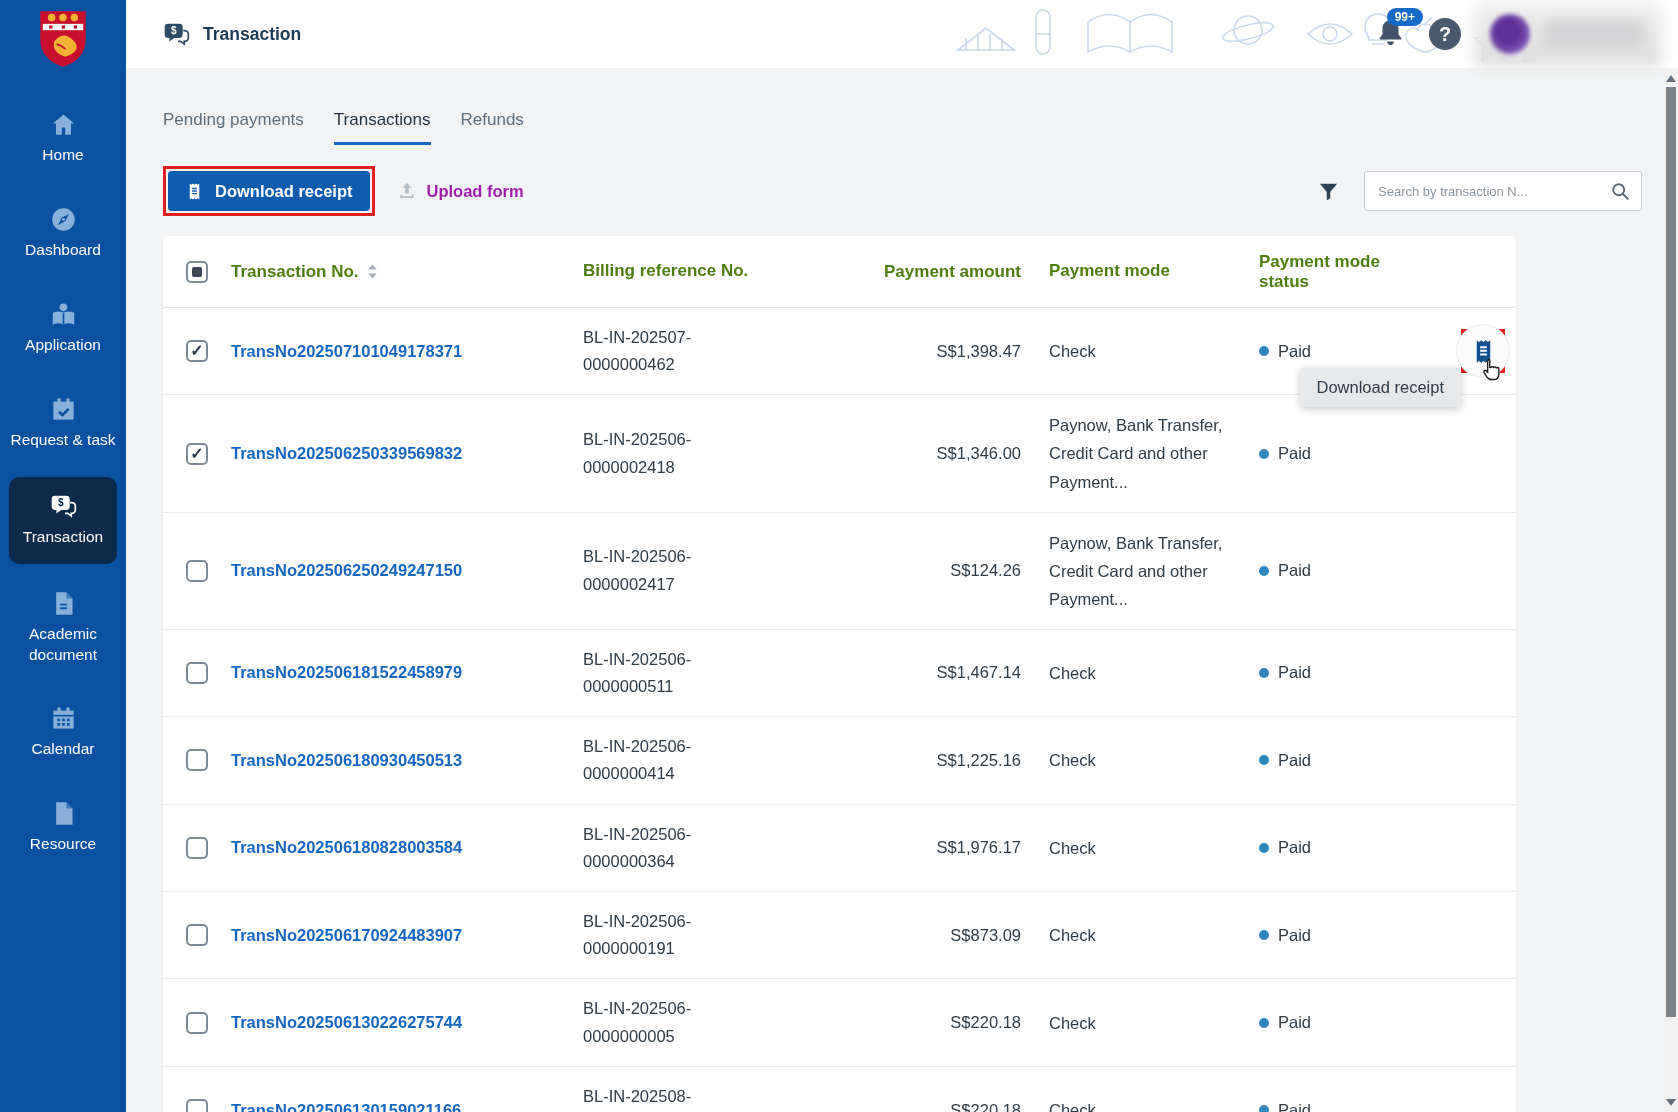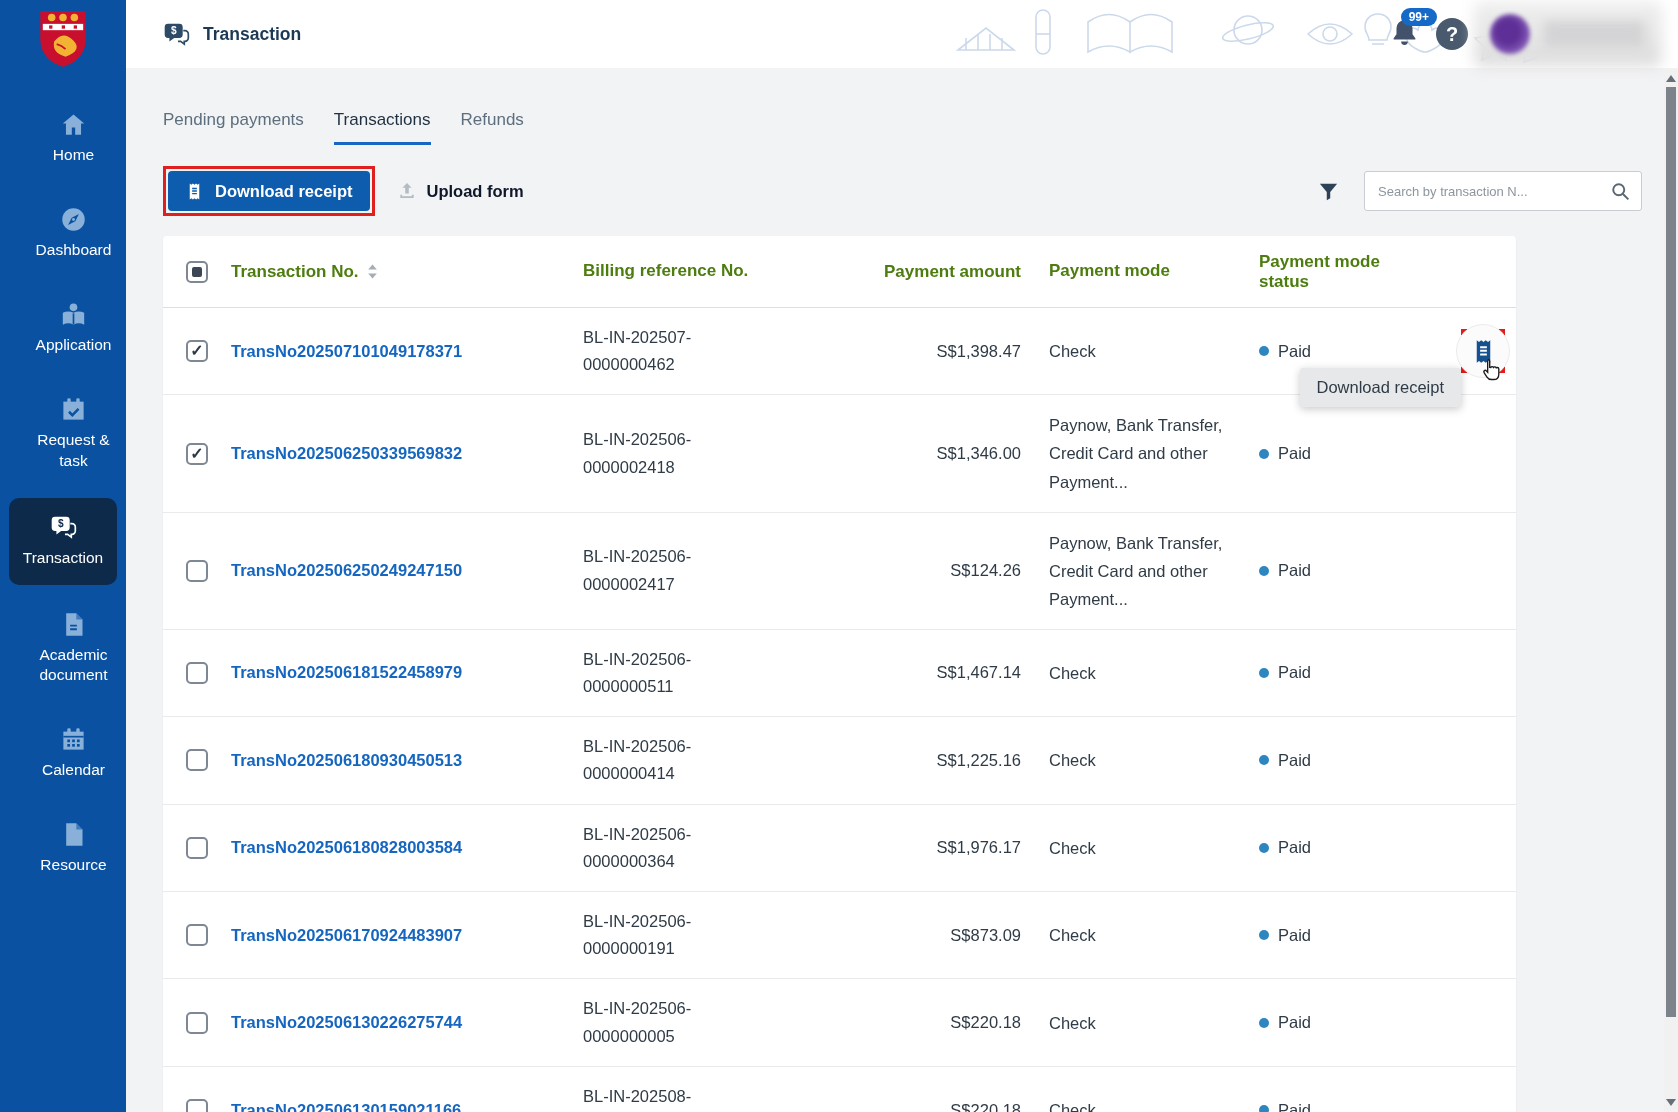"99+" .topbar-right { gap: 16px -> 23px }
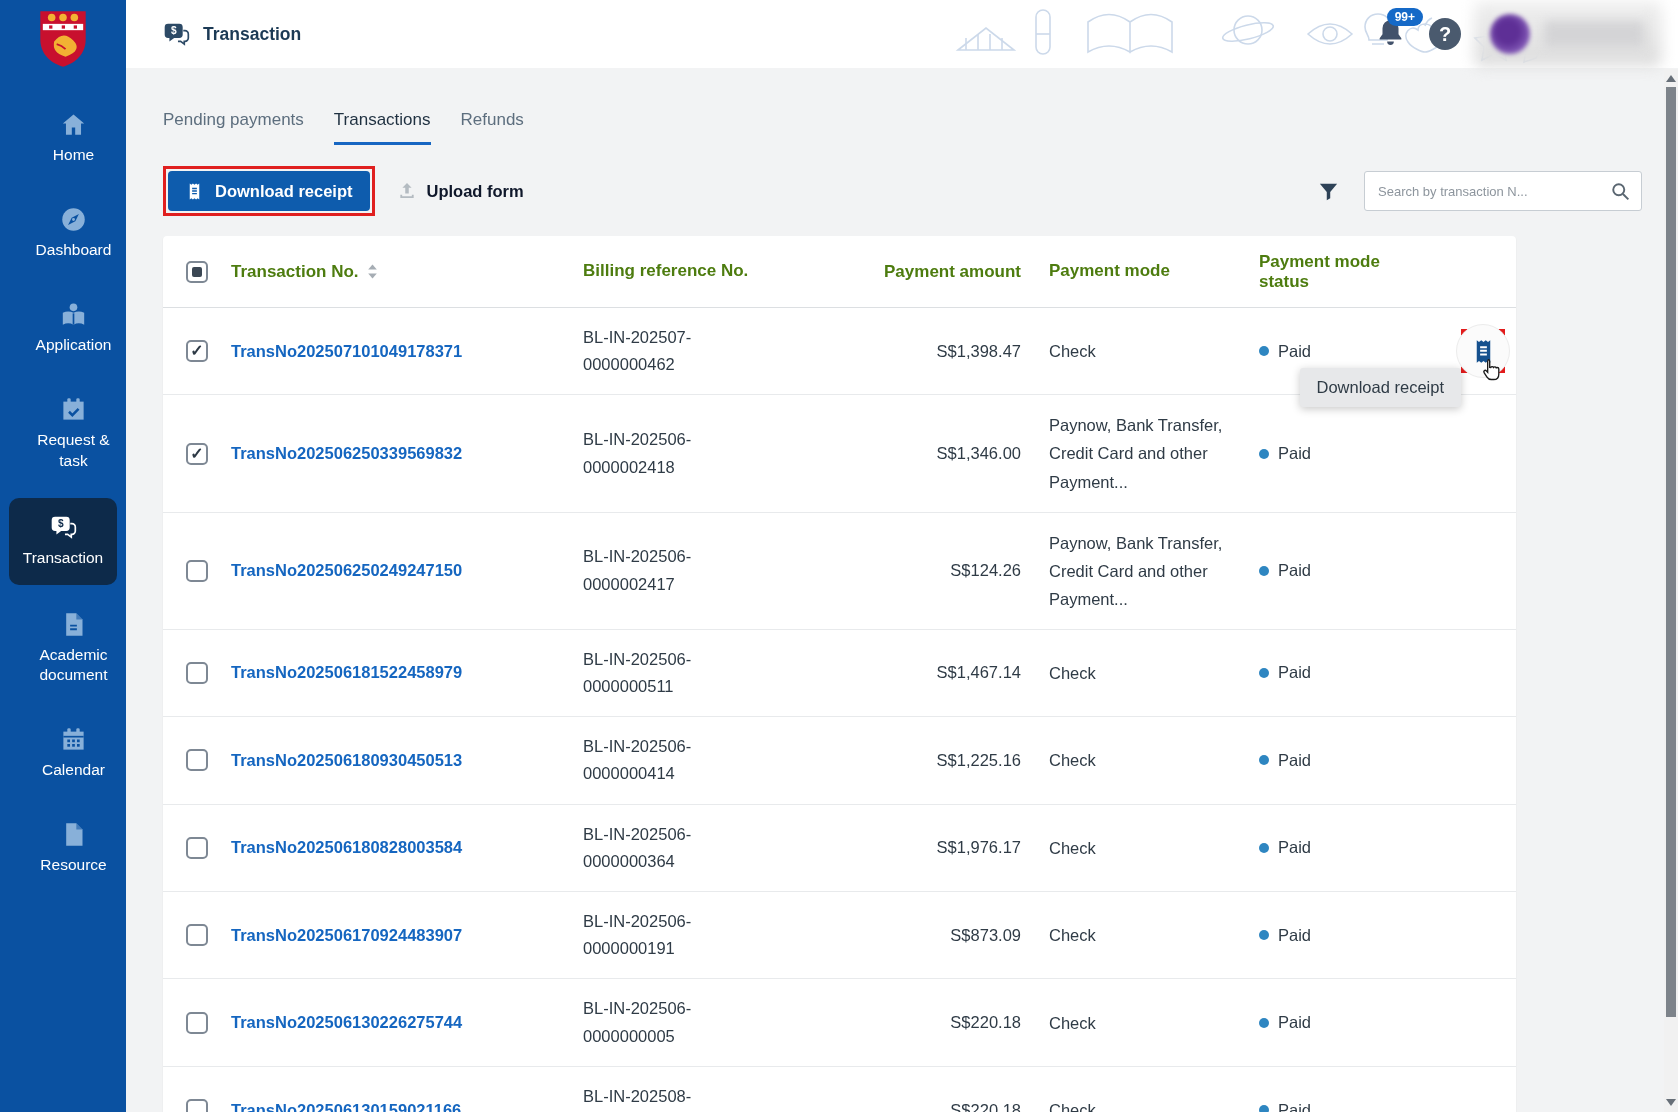"Home" .nav-item { margin-left: 21px -> none }
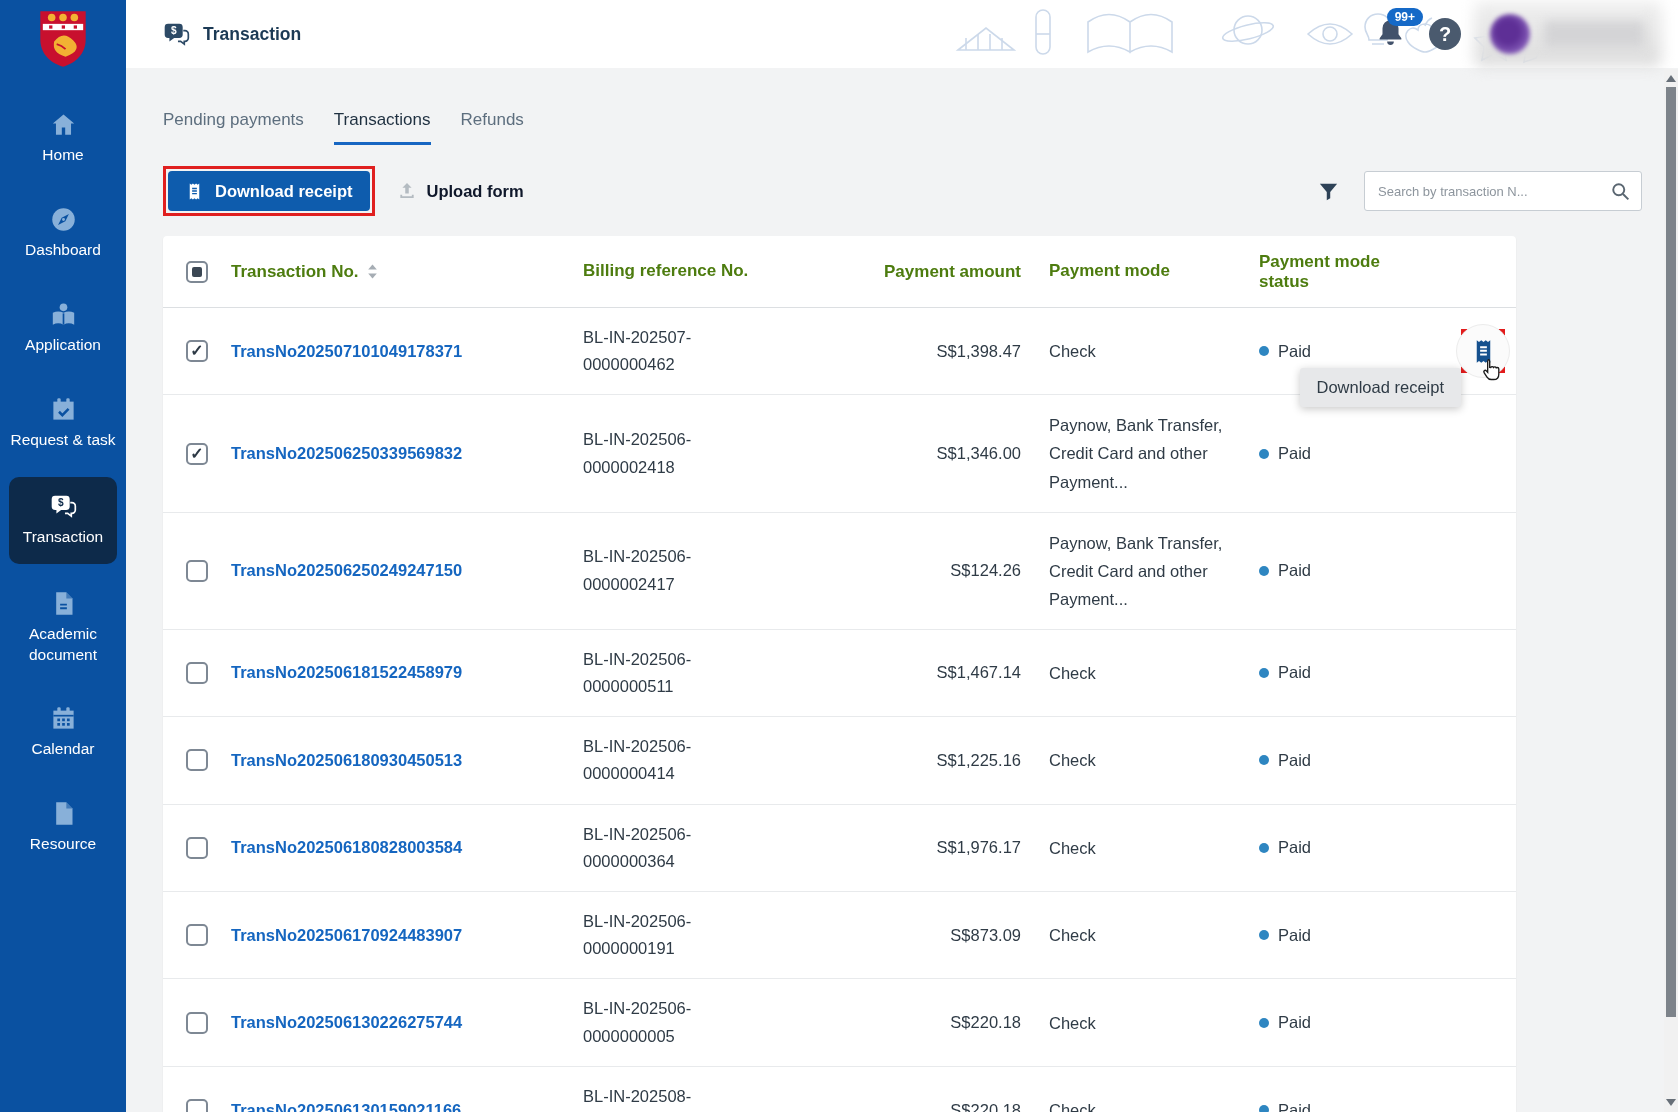"Upload form" .btn-disabled { color: #0f172a -> #a21caf }
